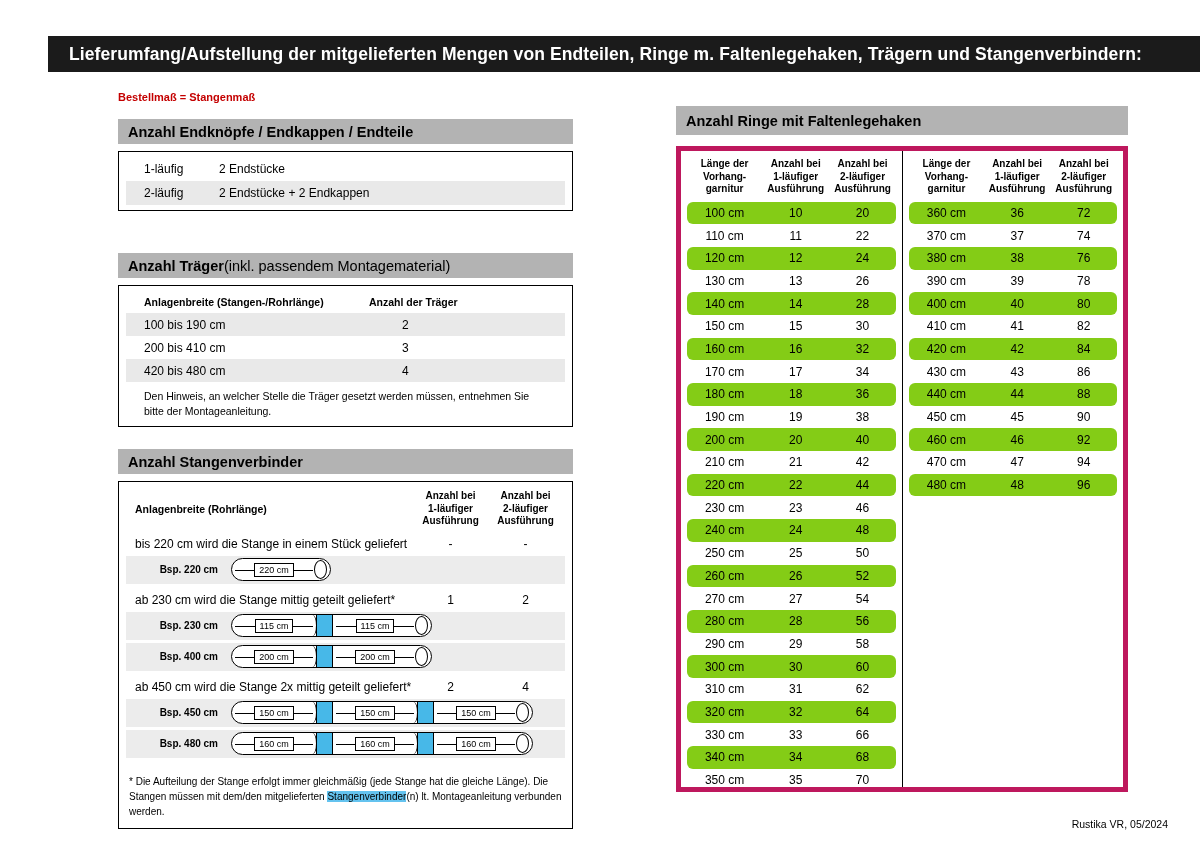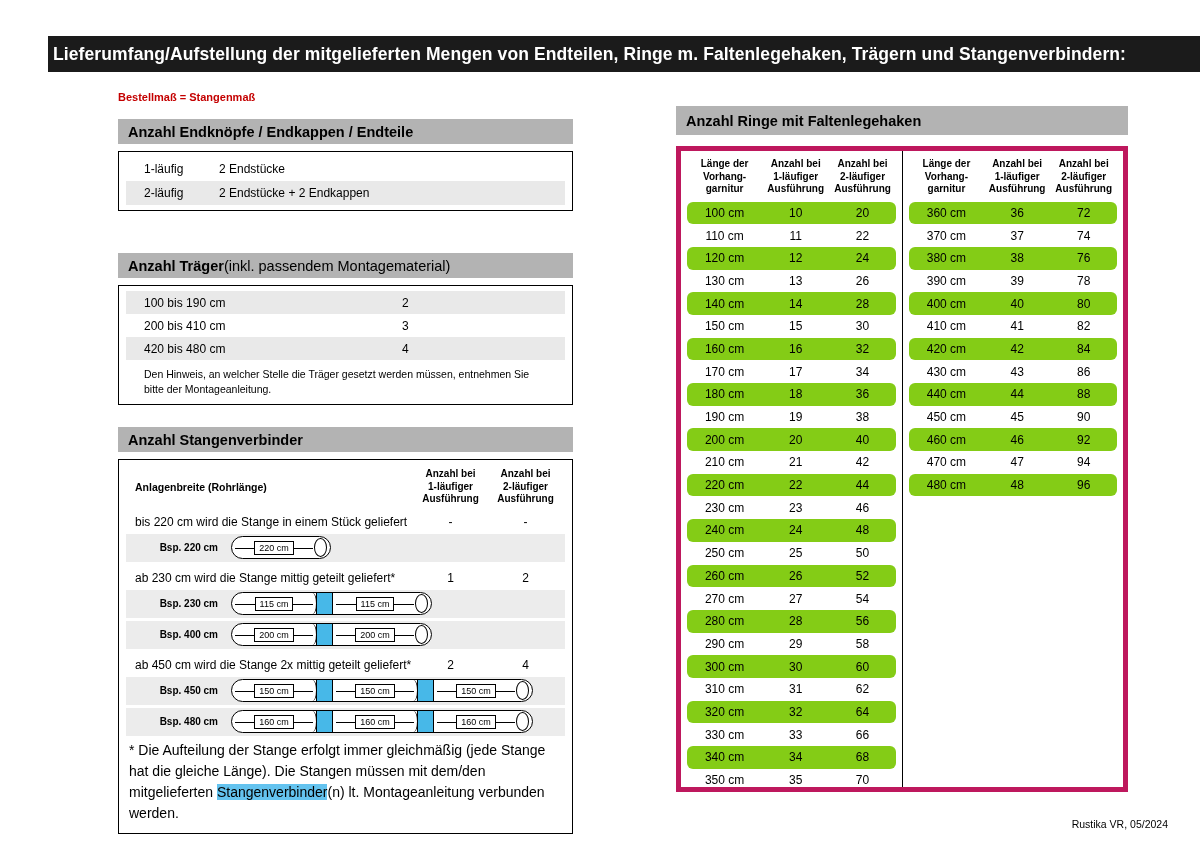"Lieferumfang/Aufstellung der" .topbar { padding-left: 5px -> 21px }
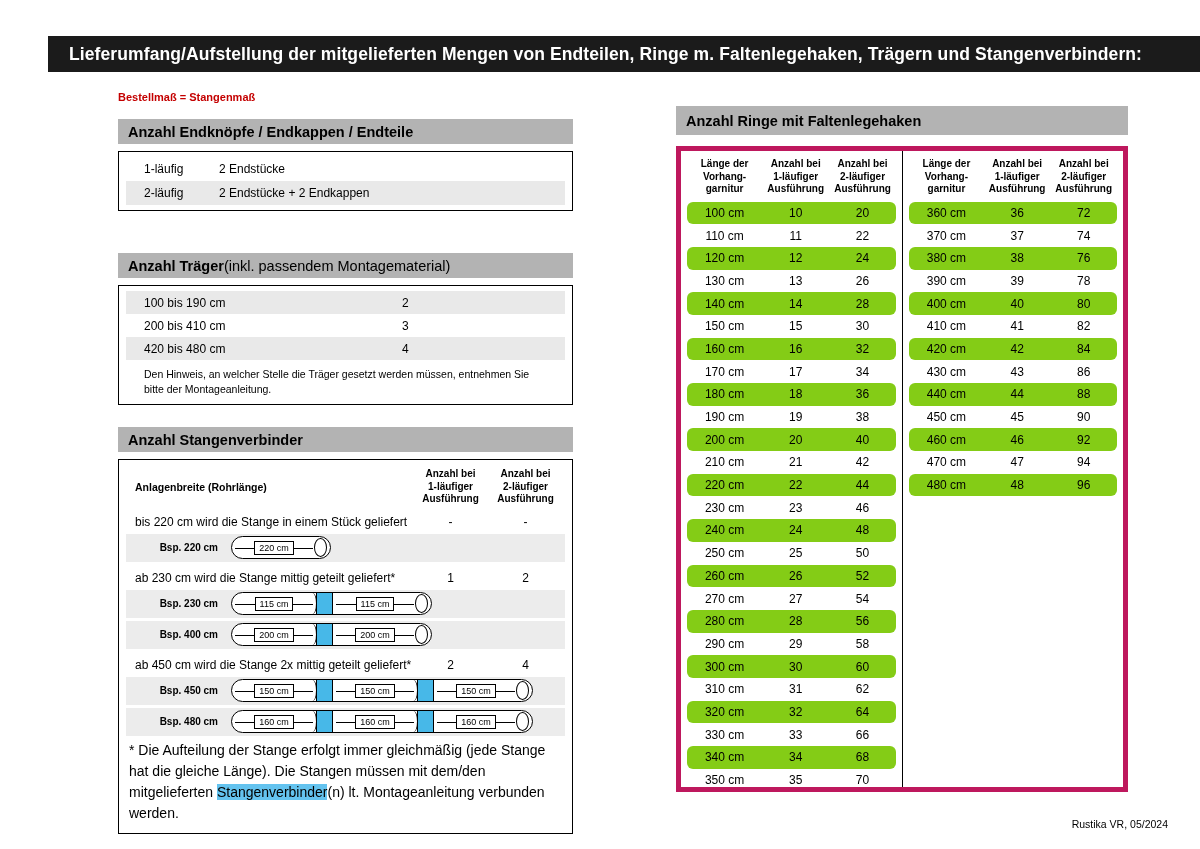"Anlagenbreite (Stangen-/Rohrlänge)" div.thead { html: none -> <div> <div>Anlagenbreite (Stangen-/Rohrlänge)</div> <div>Anzahl der Träger</div> </div> }
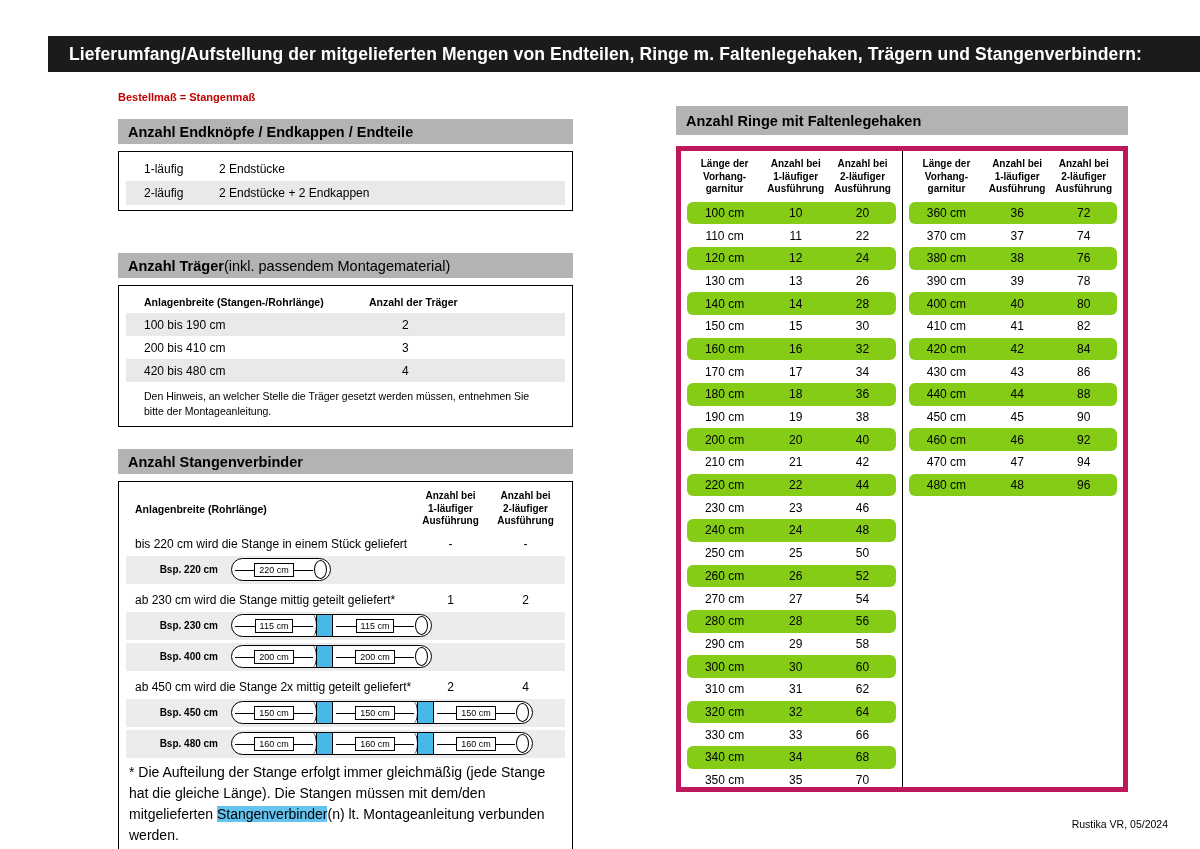"* Die Aufteilung der Stange" .footnote { font-size: 14px -> 10px; margin: 4px 9px 0 10px -> 16px 9px 0 10px }
